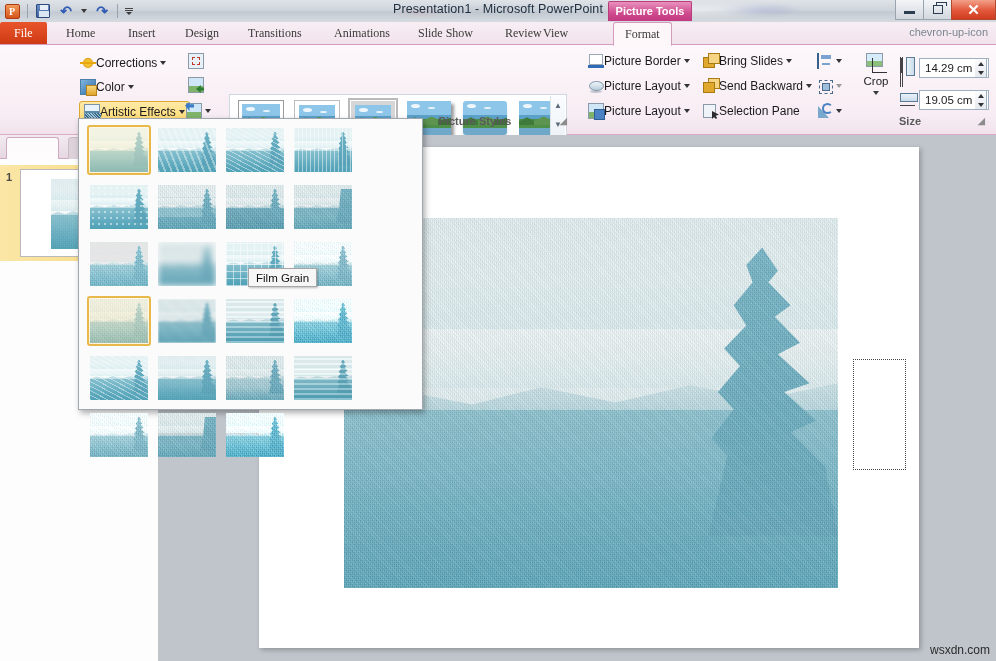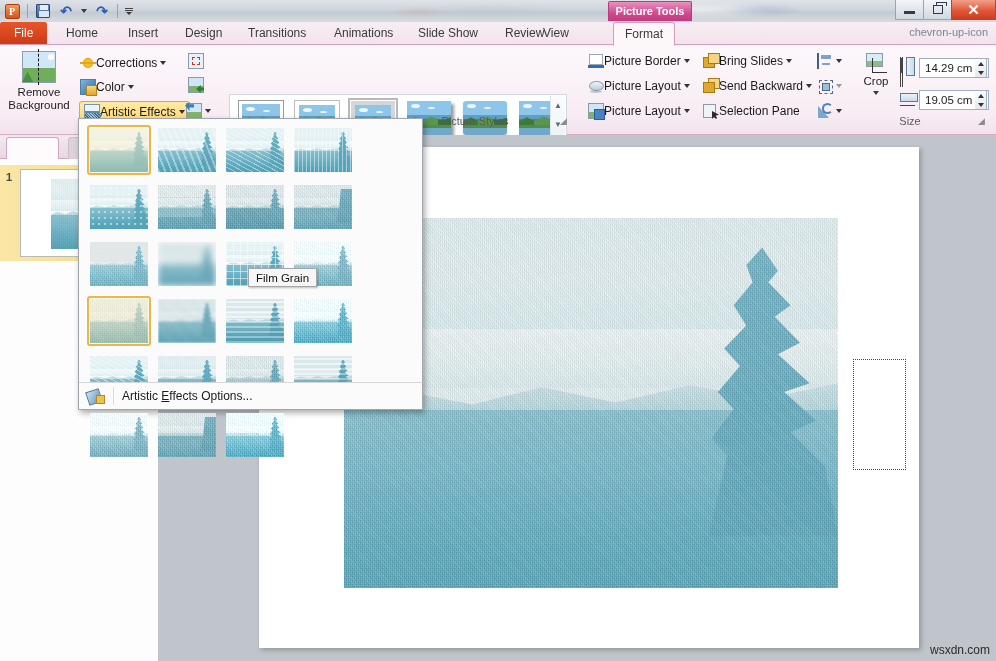"Presentation1 - Microsoft PowerPoint" div { html: none -> <div>Presentation1 - Microsoft PowerPoint</div> }
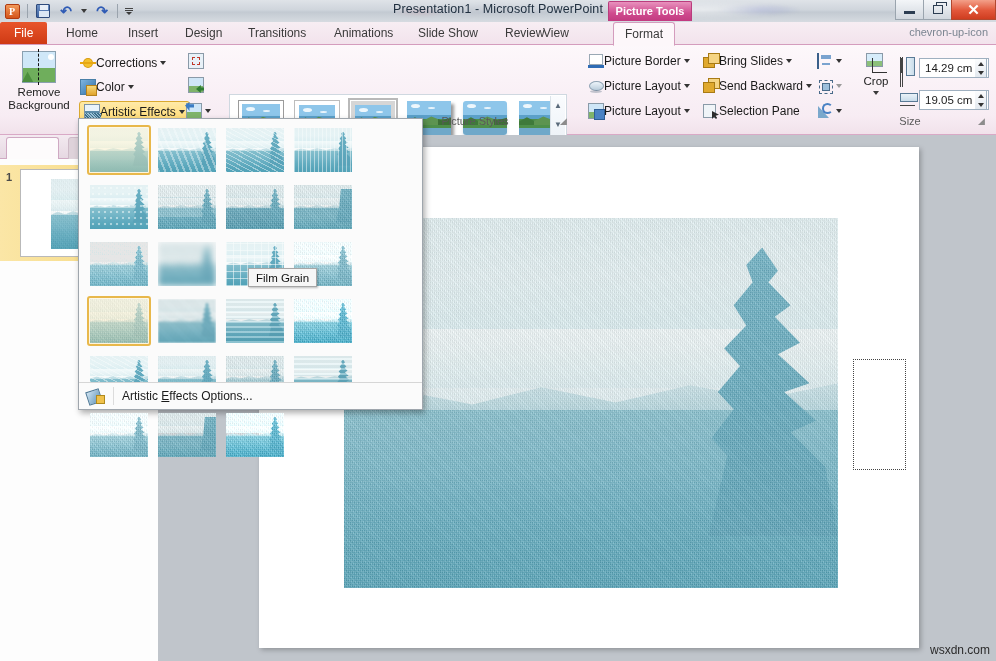"File" #tabstrip { font-family: none -> Liberation Serif, serif }
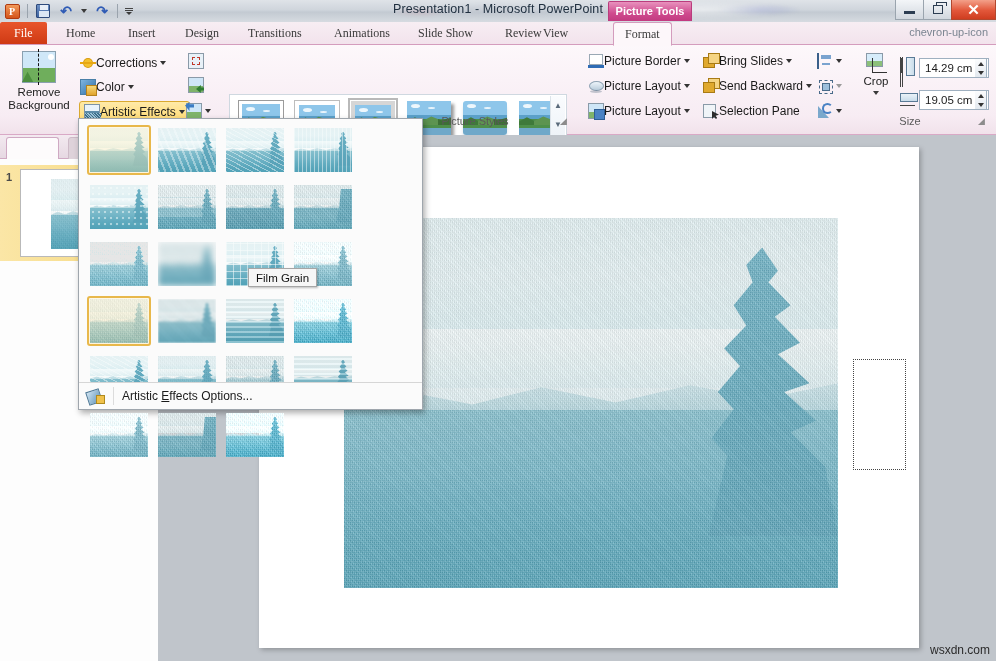"Remove" div.big-btn { html: <div> <div> <div></div> <div></div> <div></div> <div></div> </div> <div>Remove</div> <div>Background</div> </div> -> none }
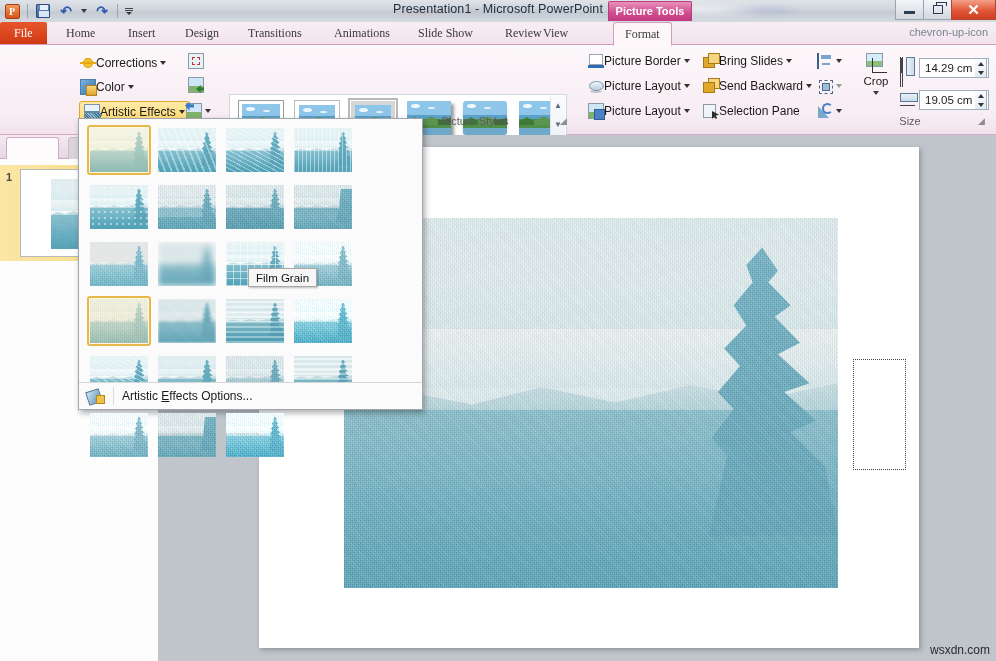"Picture Styles" #ribbon-labels { font-weight: none -> bold }
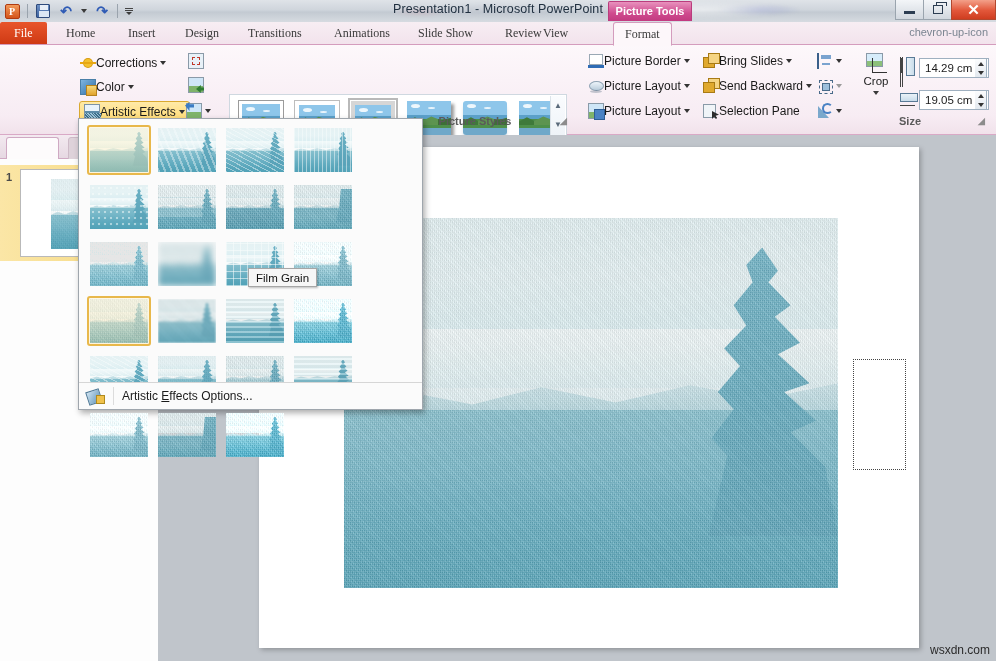"Artistic Effects Options..." div { html: <div> <span></span> <span></span> <span><span>Artistic </span><u>E</u><span>ffects Options...</span></span> </div> -> none }
